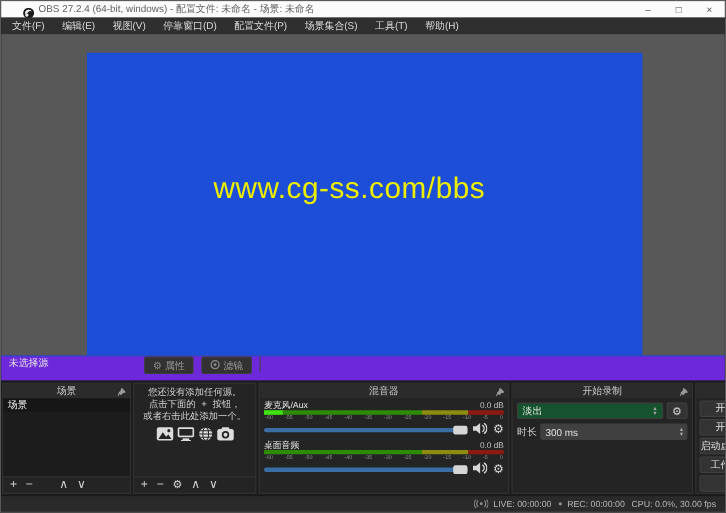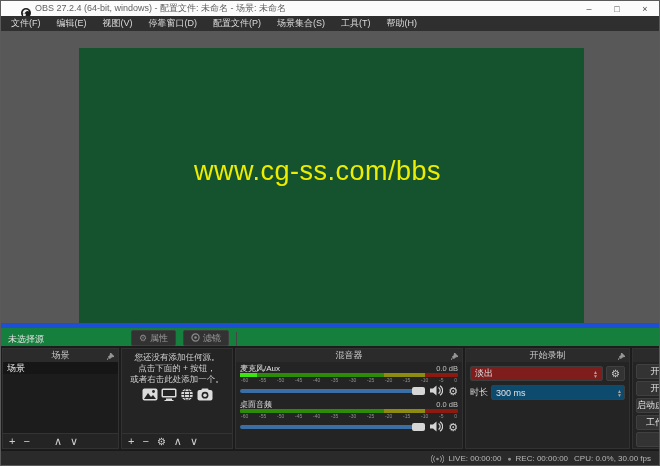"www.cg-ss.com/bbs" .canvas { background: #14532d -> #1d4ed8 }
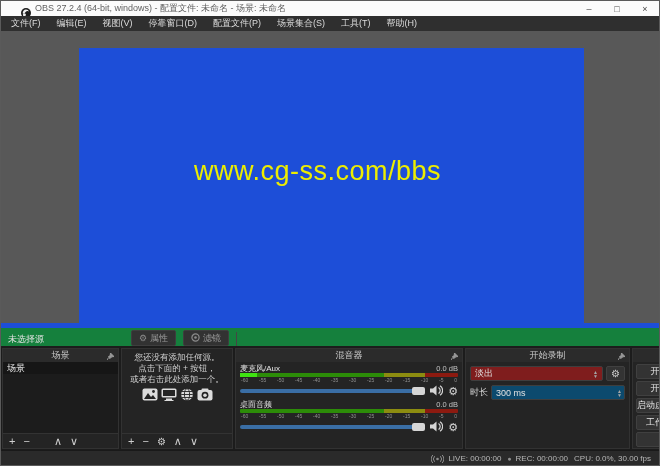"未选择源" .srcbar { align-items: flex-end -> flex-start; background: #15803d -> #6d28d9; border-top: 5px solid #1d4ed8 -> 1px solid #1d4ed8 }
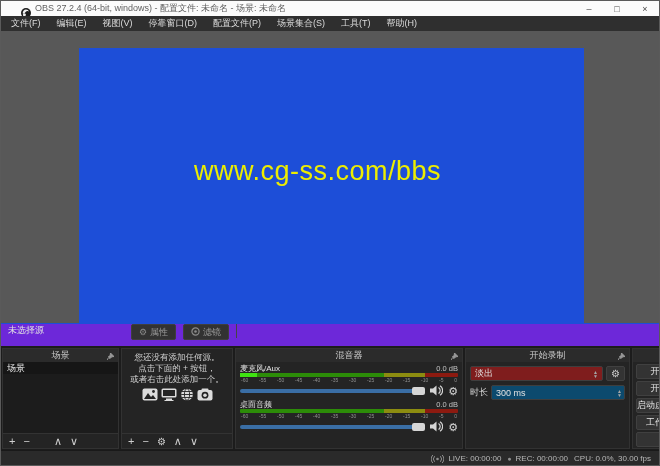"您还没有添加任何源。" .src-empty div { font-family: none -> Liberation Mono, monospace }
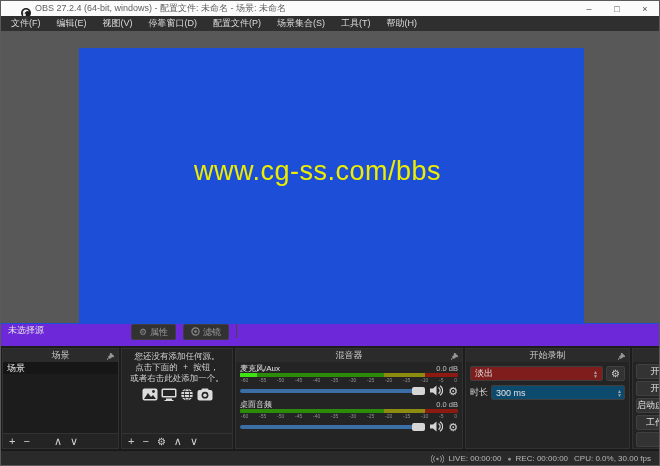"淡出" .combo { background: #7f1d1d -> #14532d }
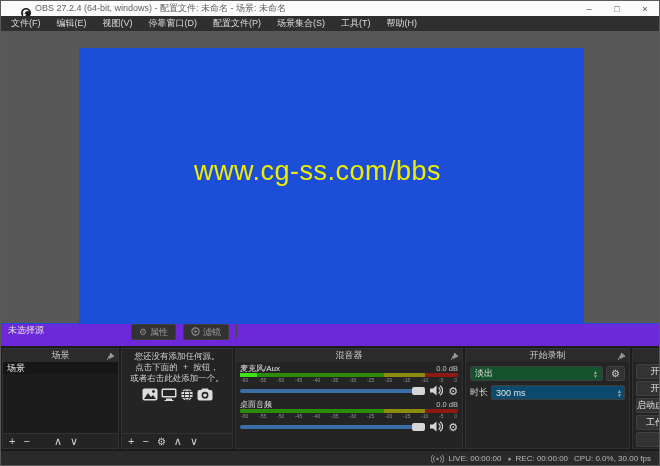"300 ms" .spin { background: #0c4a6e -> #404040 }
